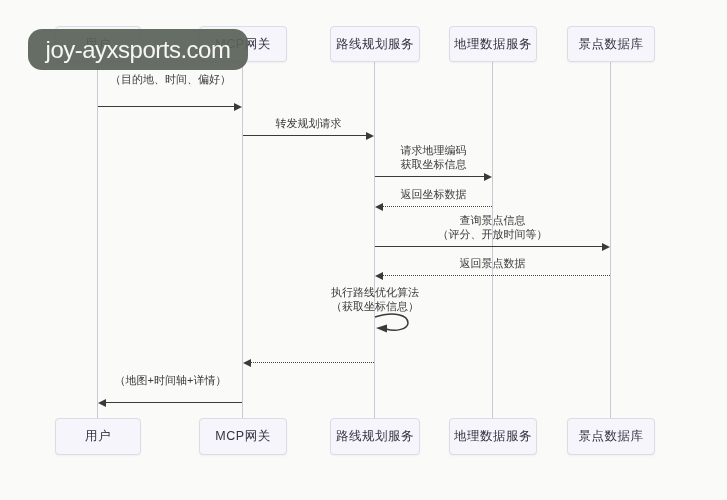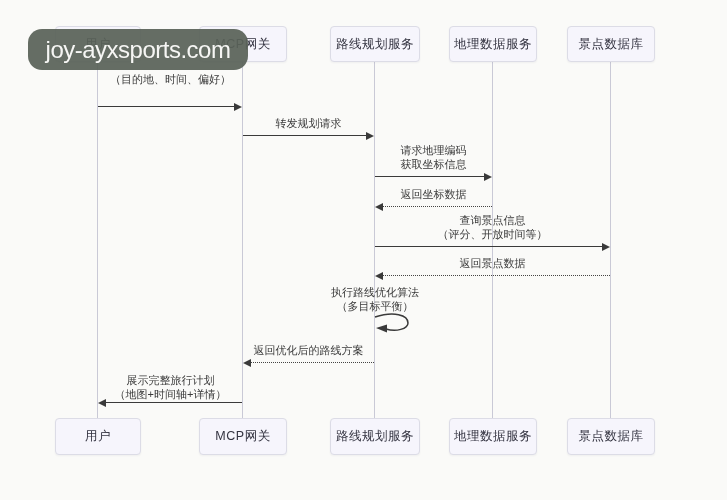"（多目标平衡）" div { text: 多目标平衡 -> 获取坐标信息 }
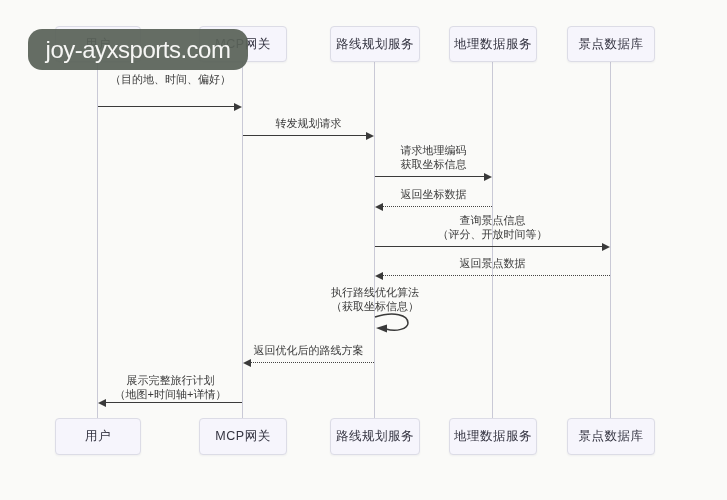"返回优化后的路线方案" div.msg-label { html: <div> <div>返回优化后的路线方案</div> </div> -> none }
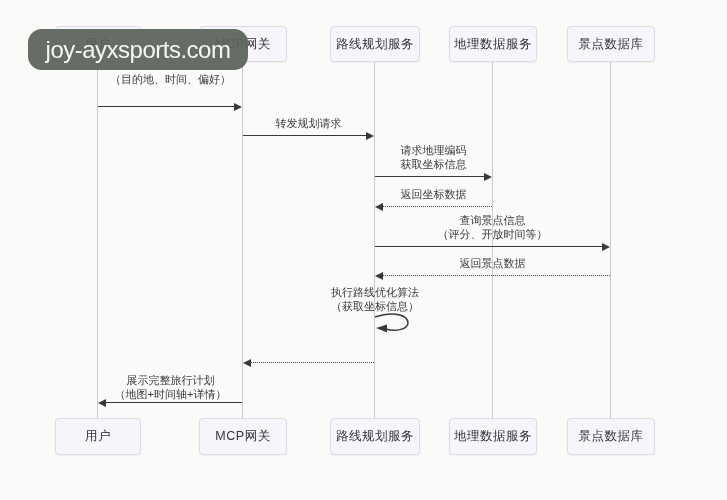"展示完整旅行计划" div { html: <div>展示完整旅行计划</div> -> none }
